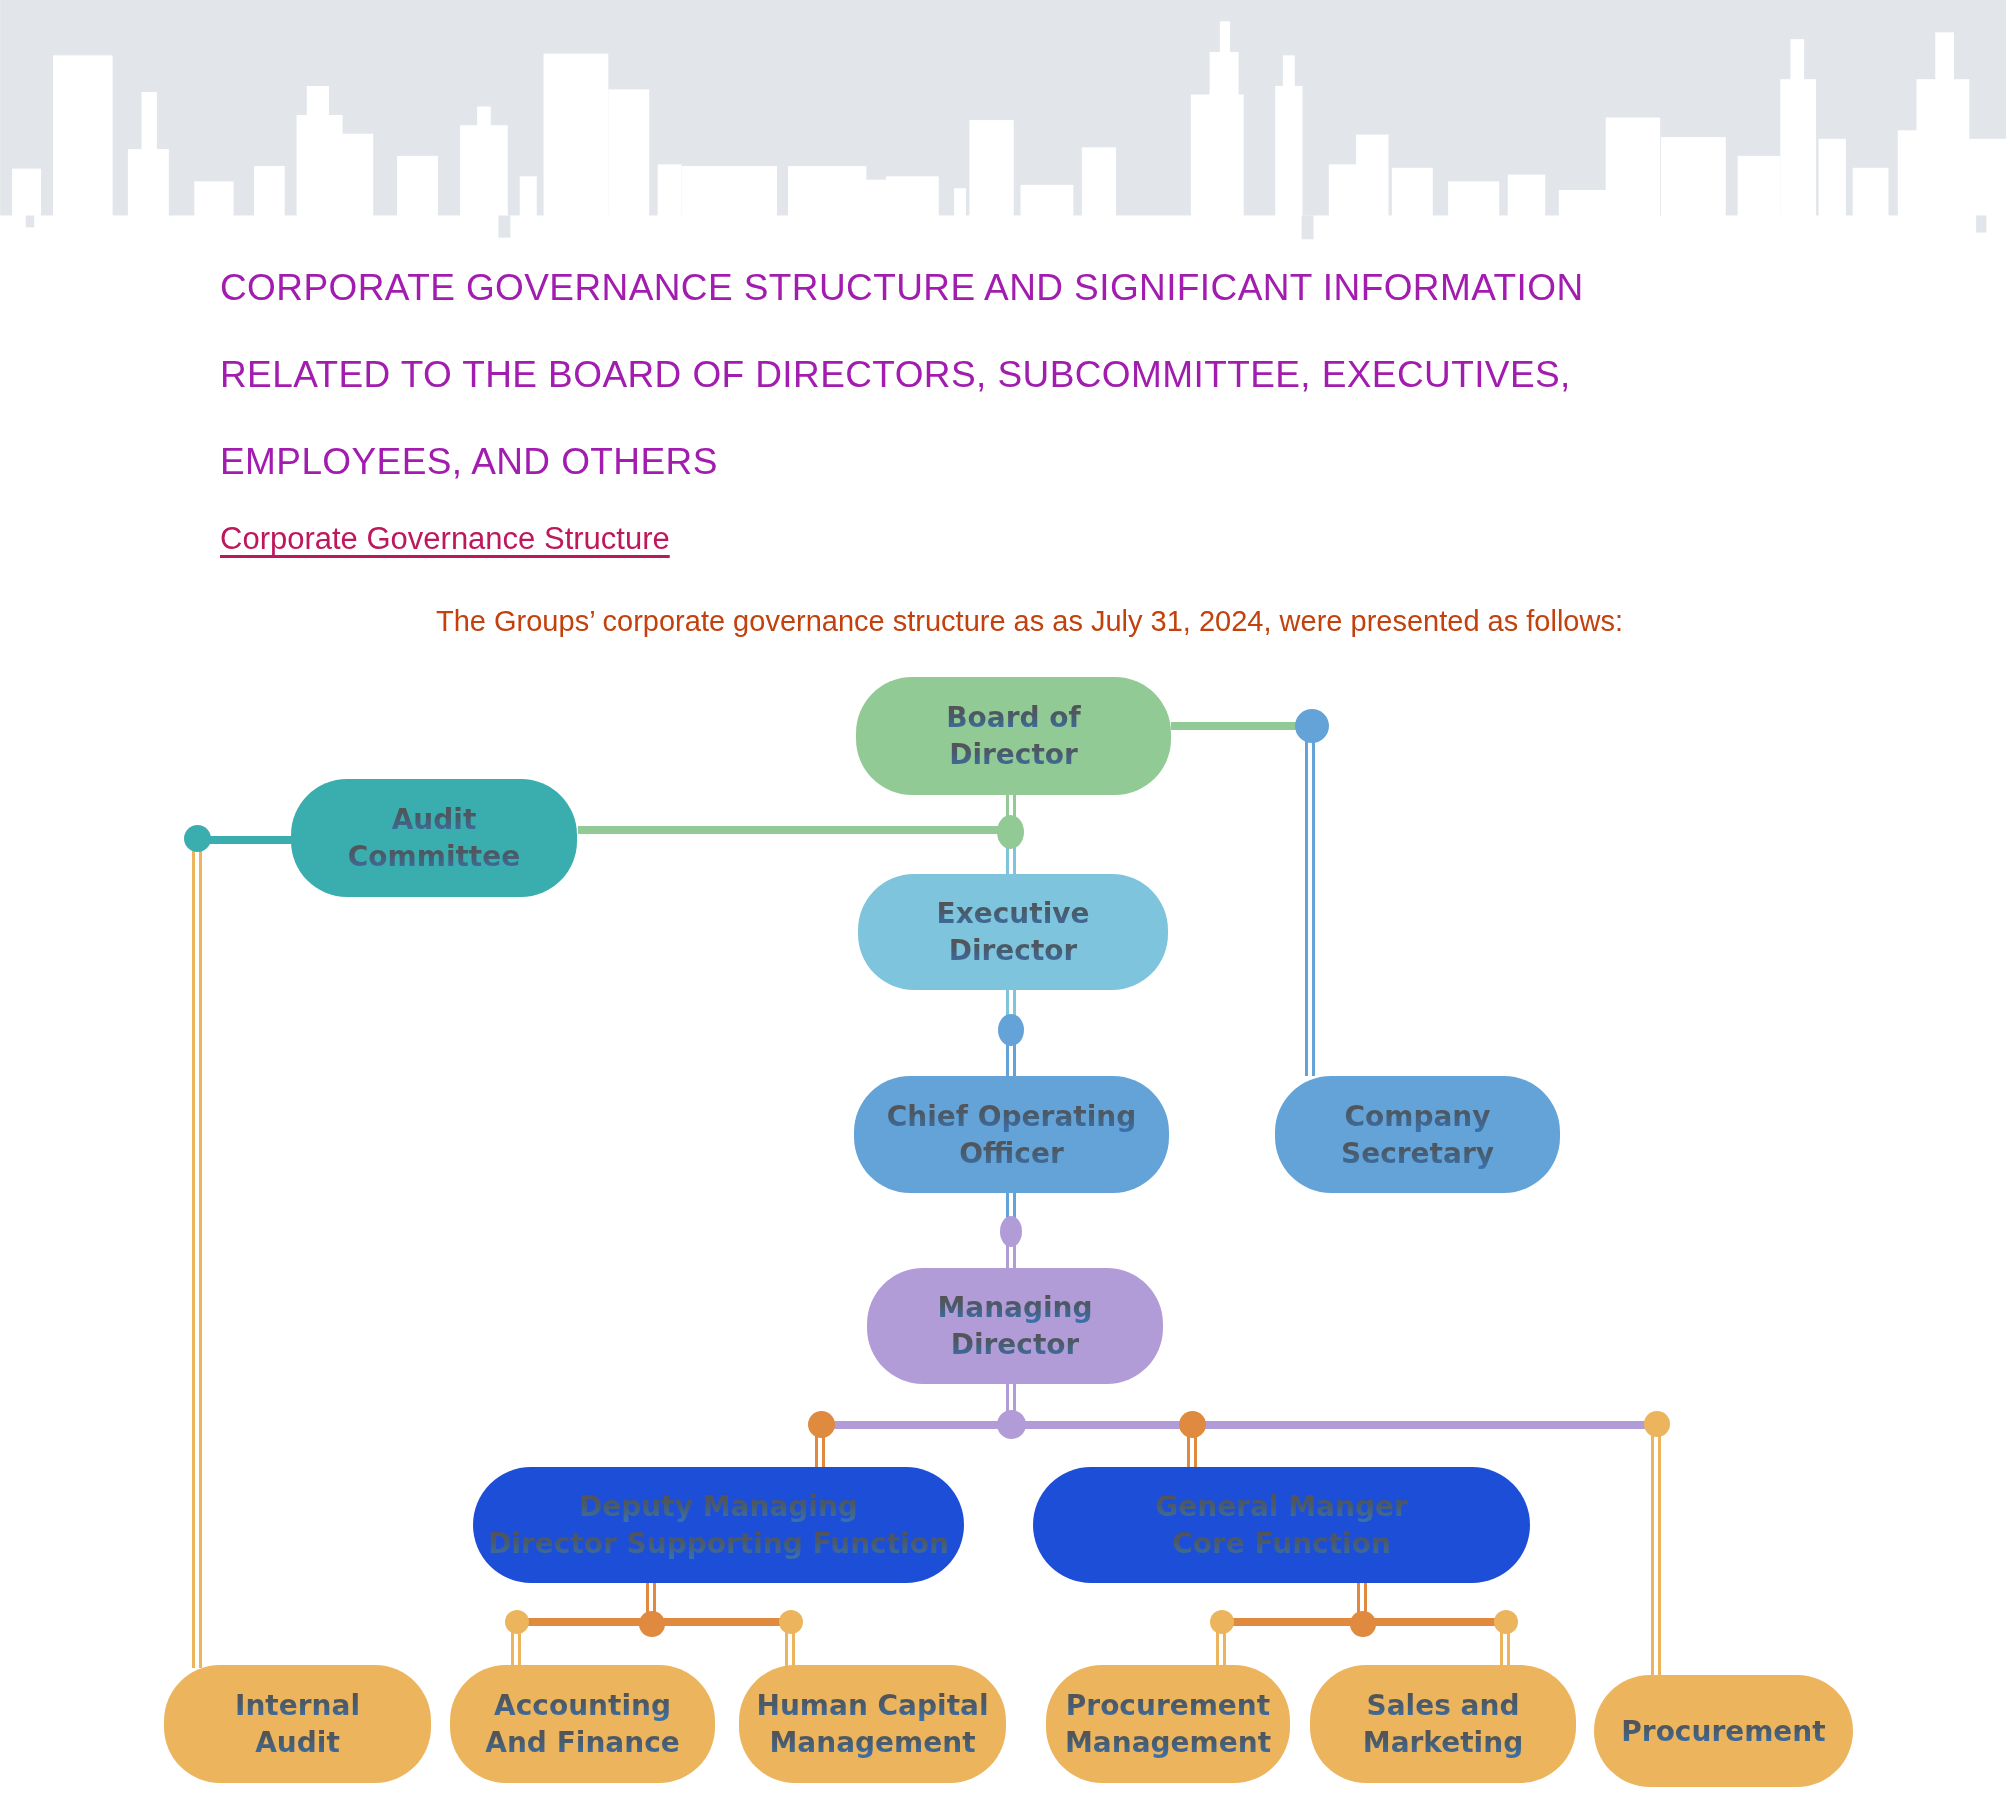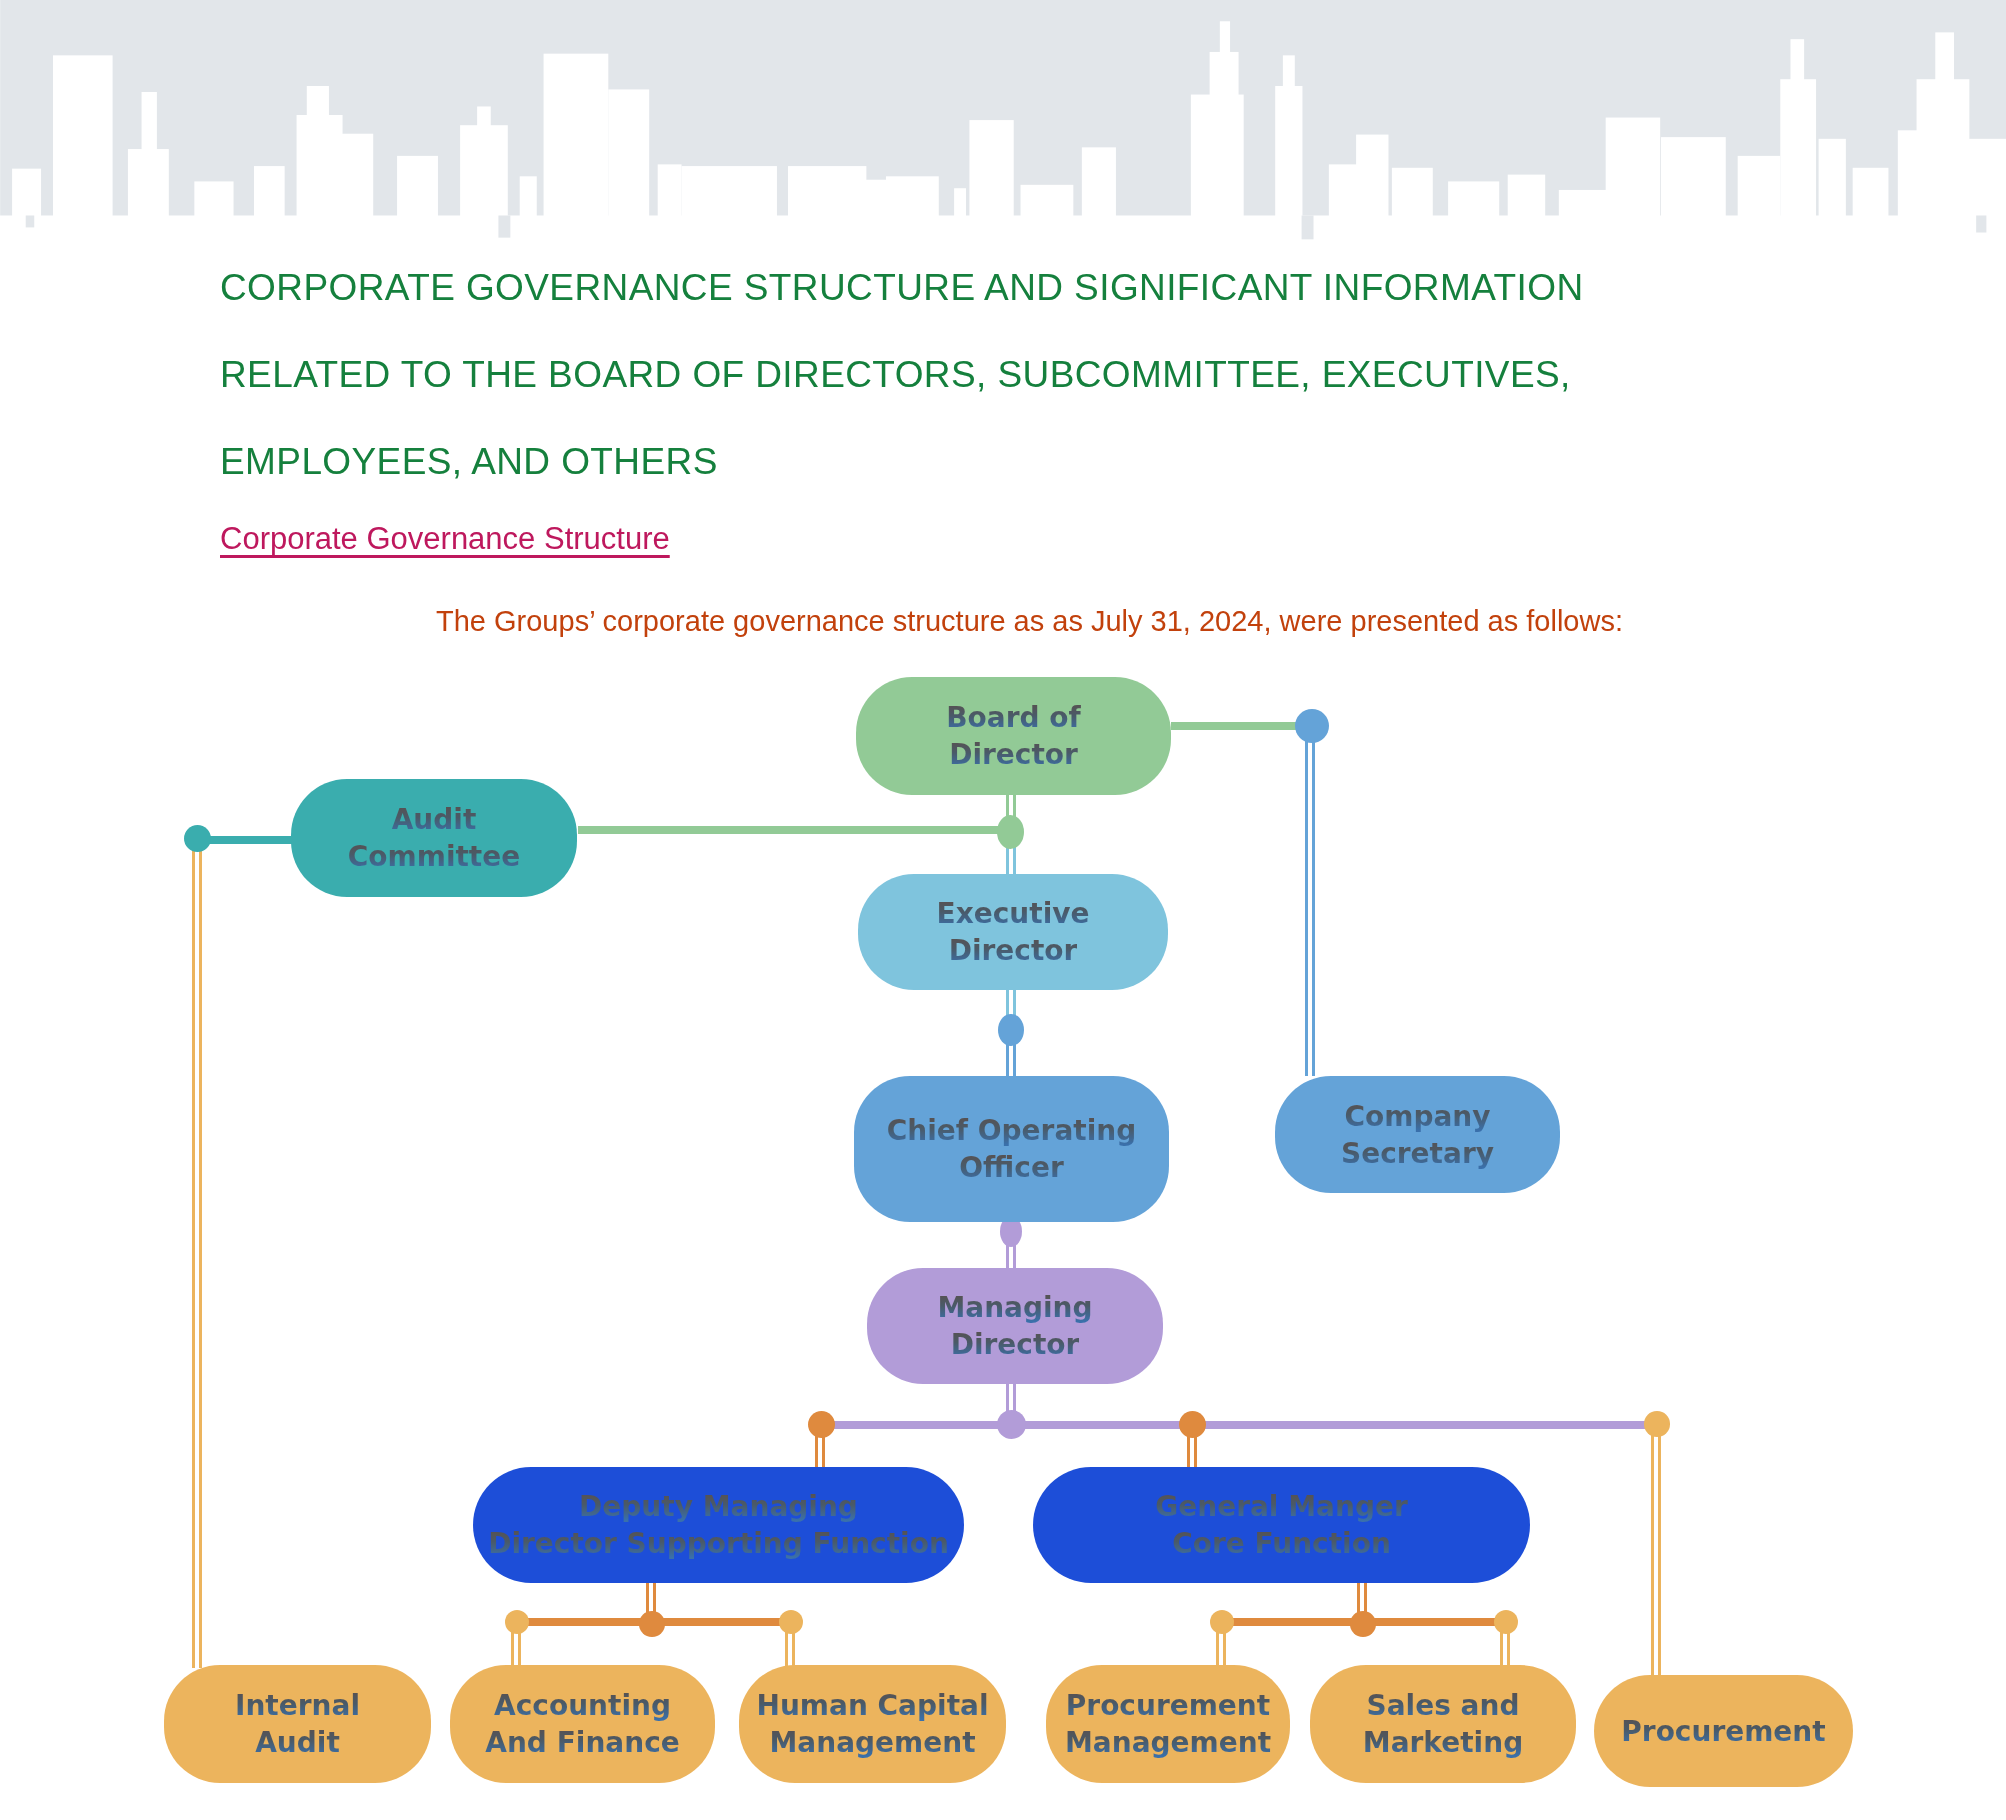"CORPORATE GOVERNANCE STRUCTURE AND" .title { color: #15803d -> #a21caf }
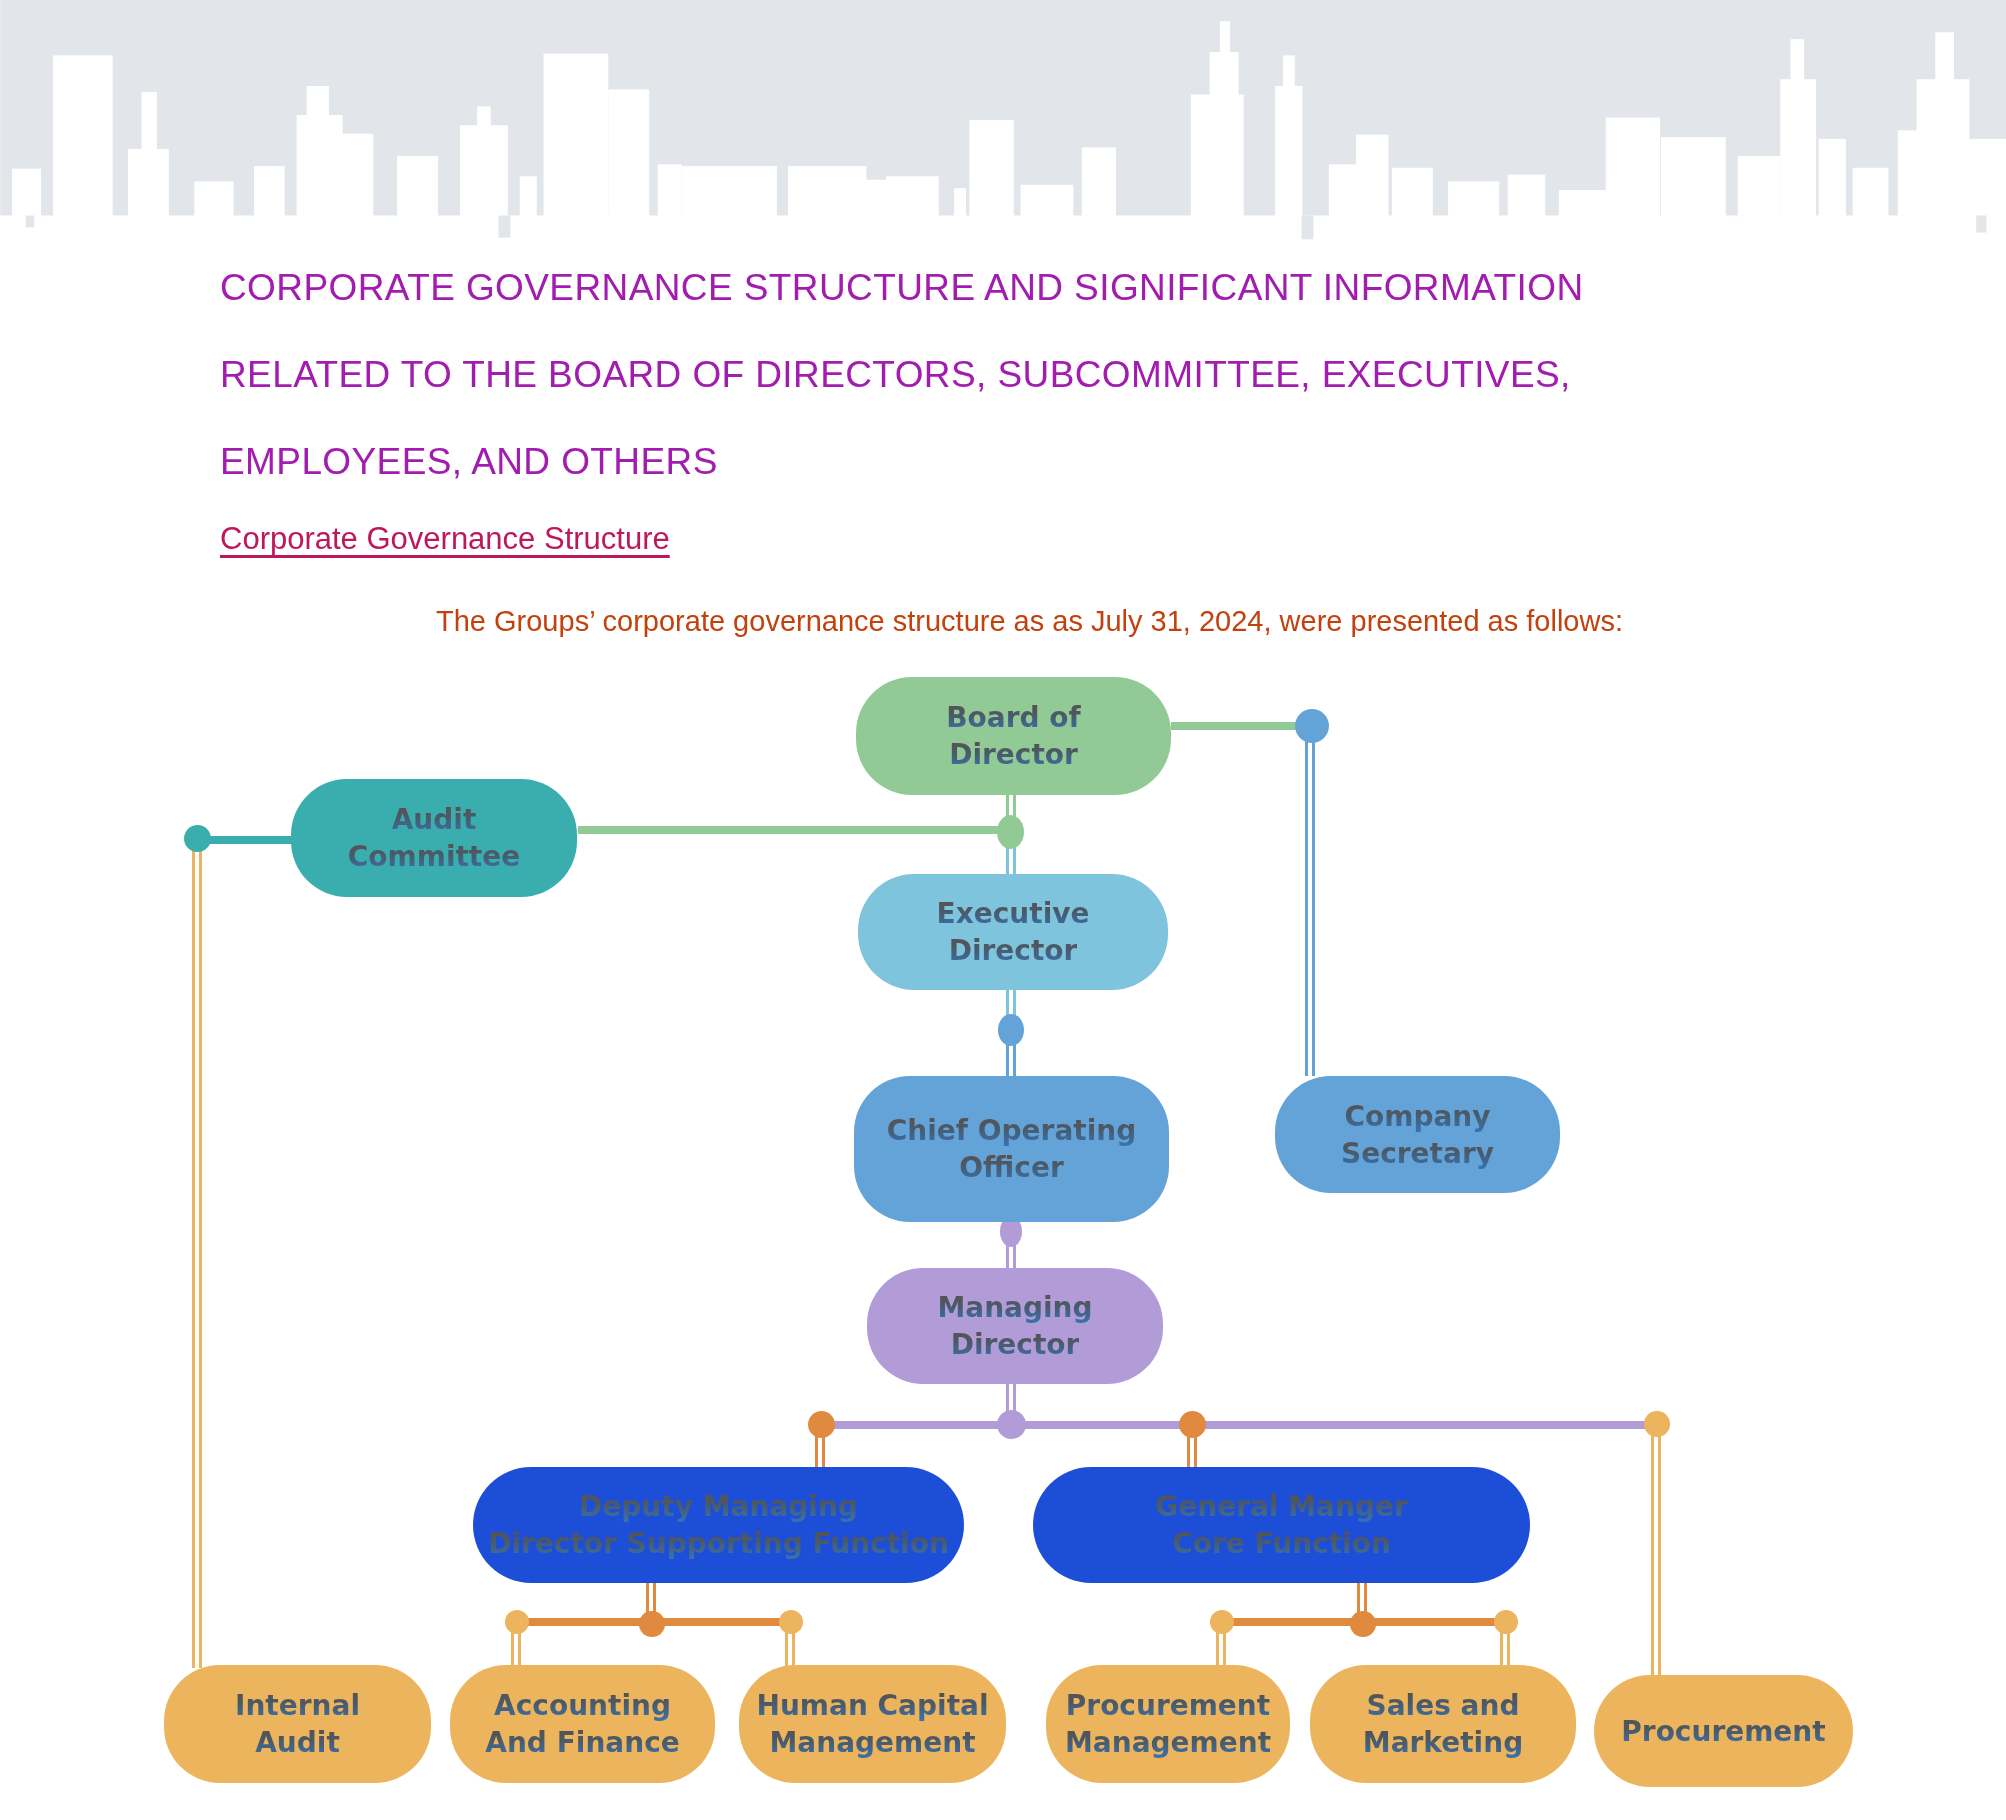"Chief Operating" div.node { height: 146px -> 117px }
